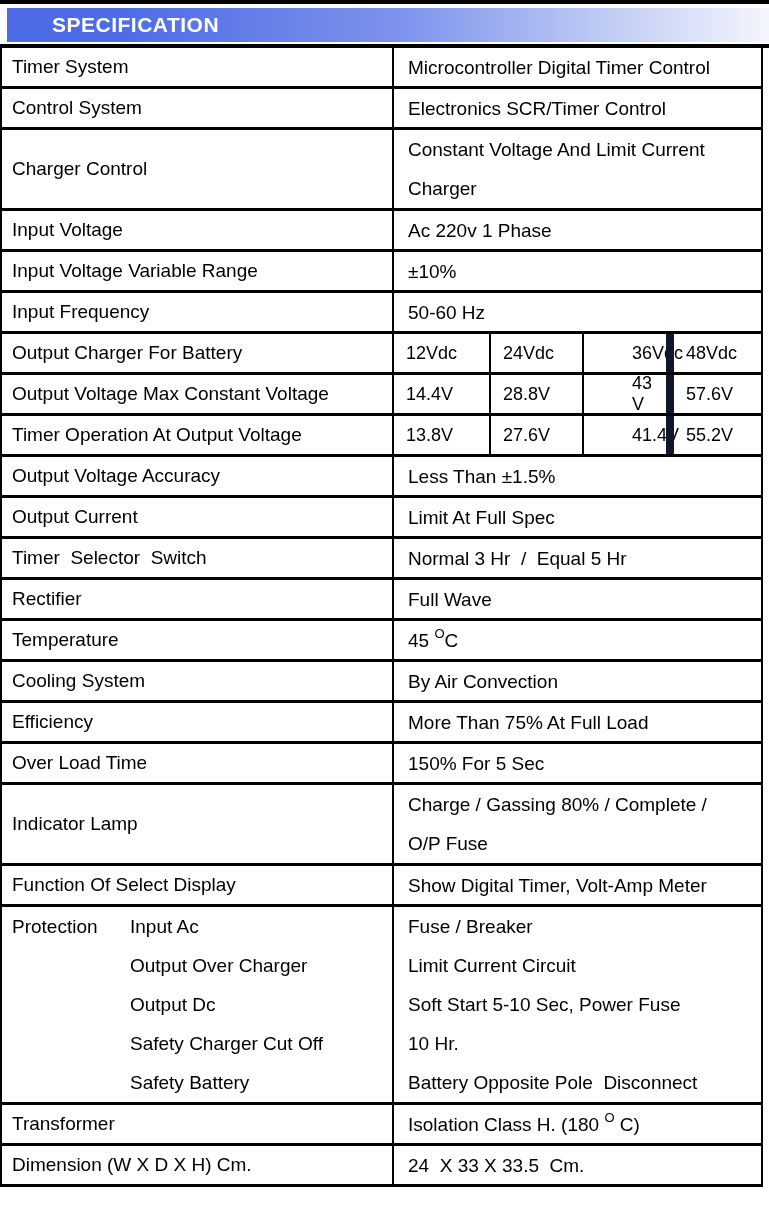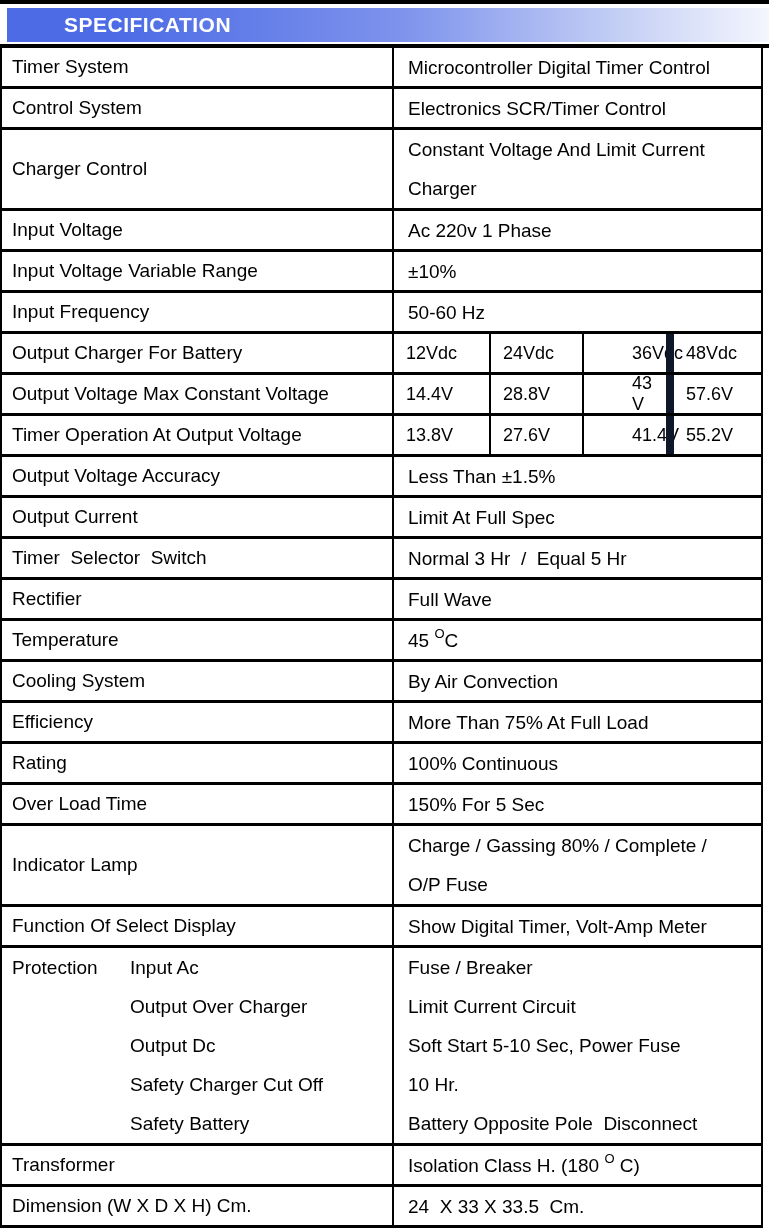"SPECIFICATION" .header-title { padding-left: 57px -> 45px }
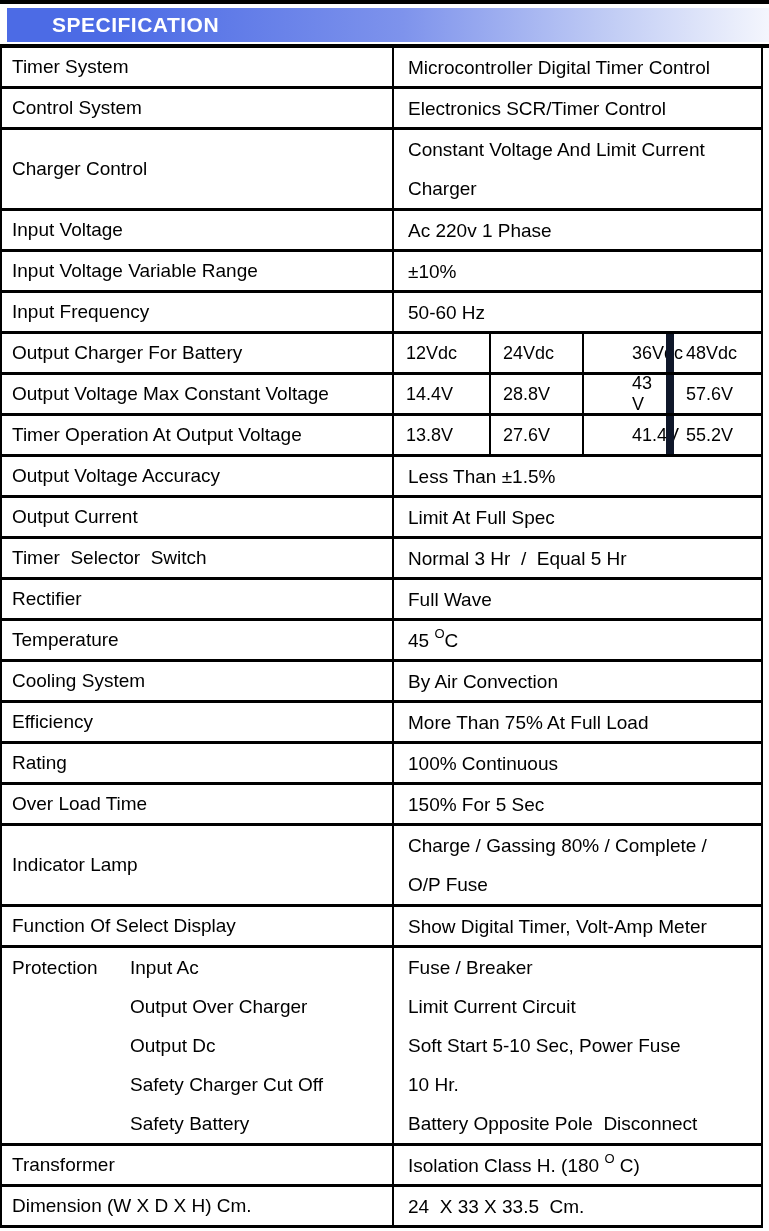"Rating" div.row { html: <div> <div>Rating</div> <div> <div>100% Continuous</div> </div> </div> -> none }
